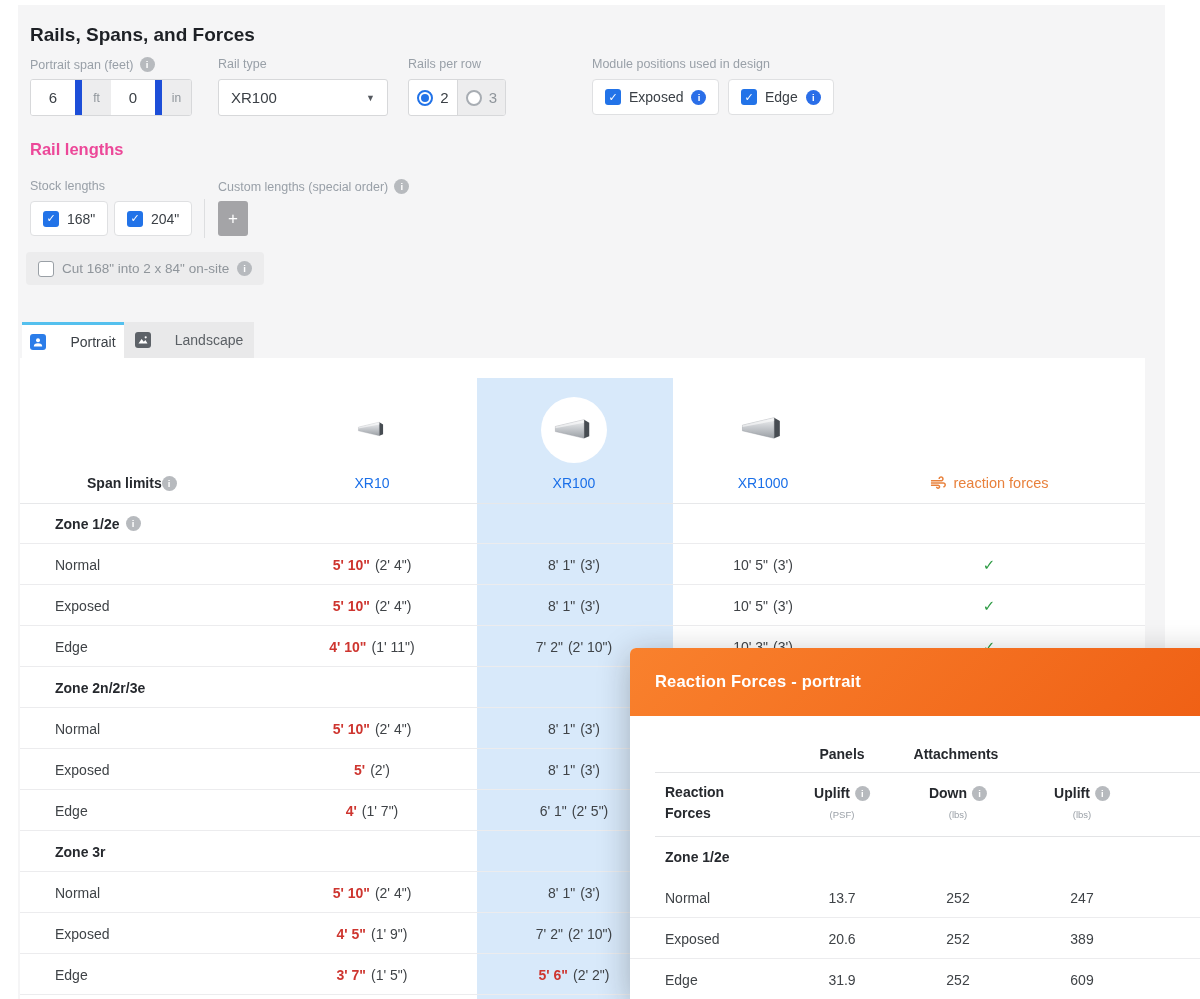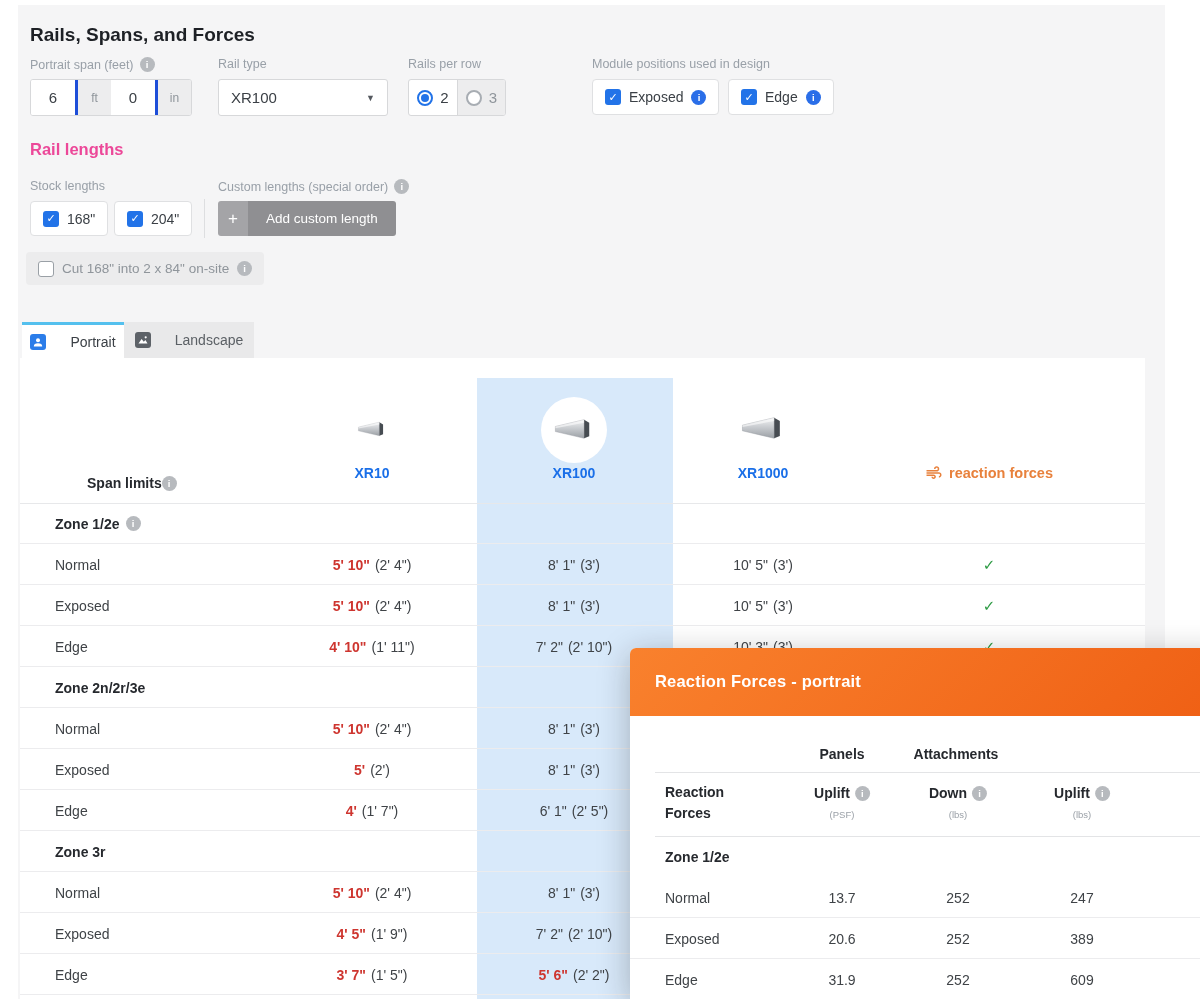"ft" .seg.unit { border-left: 3px solid #1d4ed8 -> 7px solid #1d4ed8 }
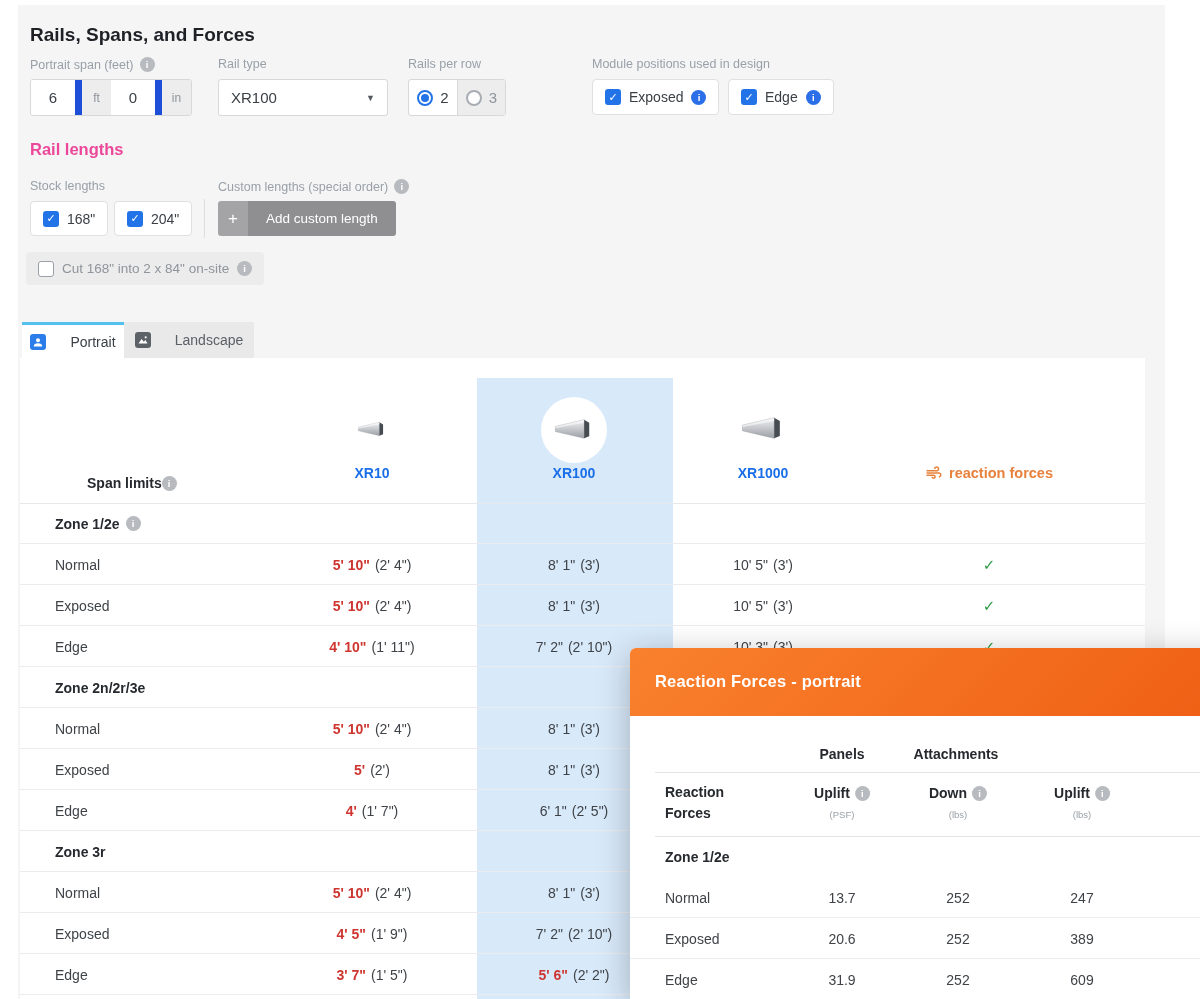"Add custom length" span.add-label { html: <span>Add custom length</span> -> none }
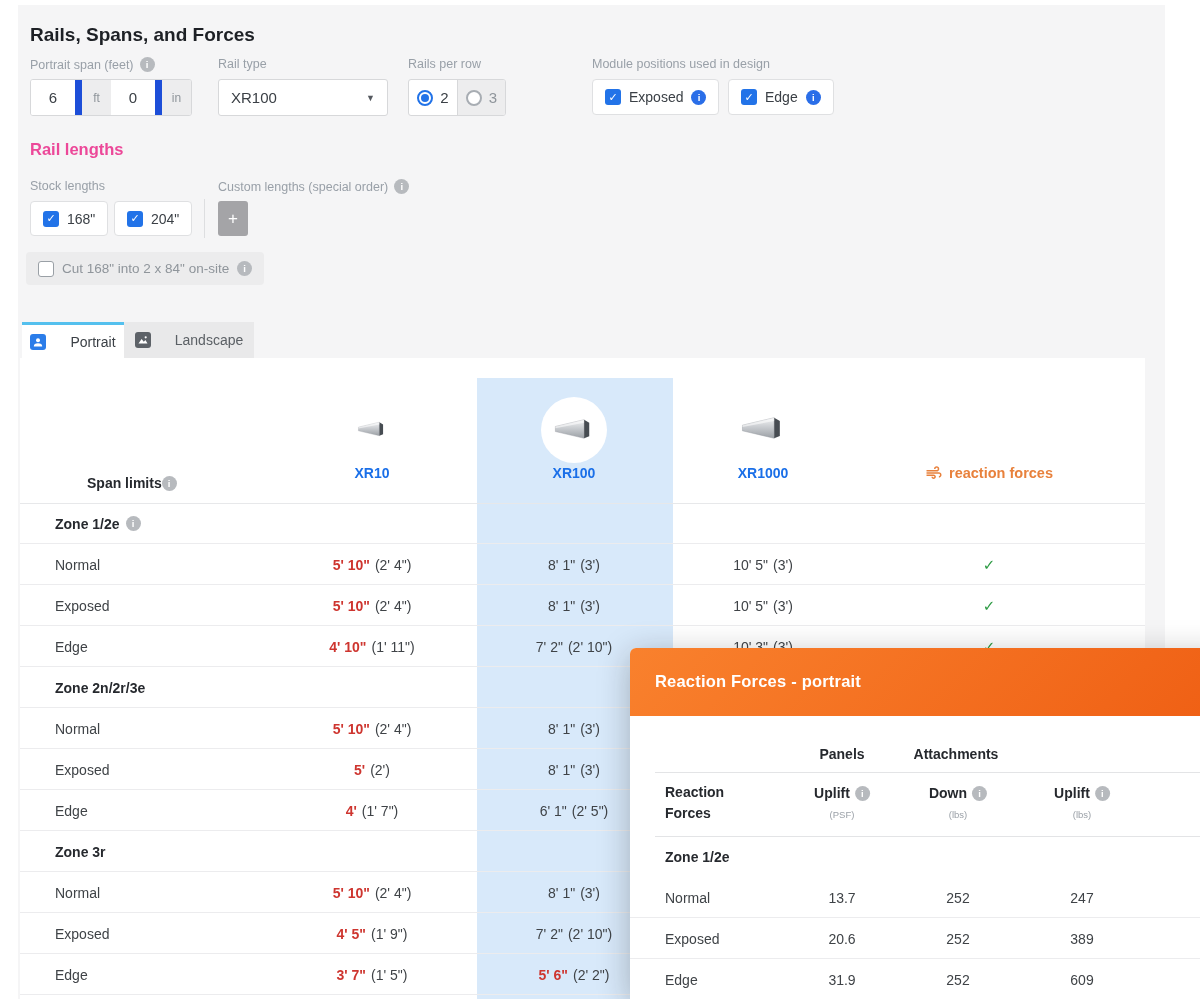"XR10" .col-head { font-weight: bold -> normal; top: 100px -> 110px }
